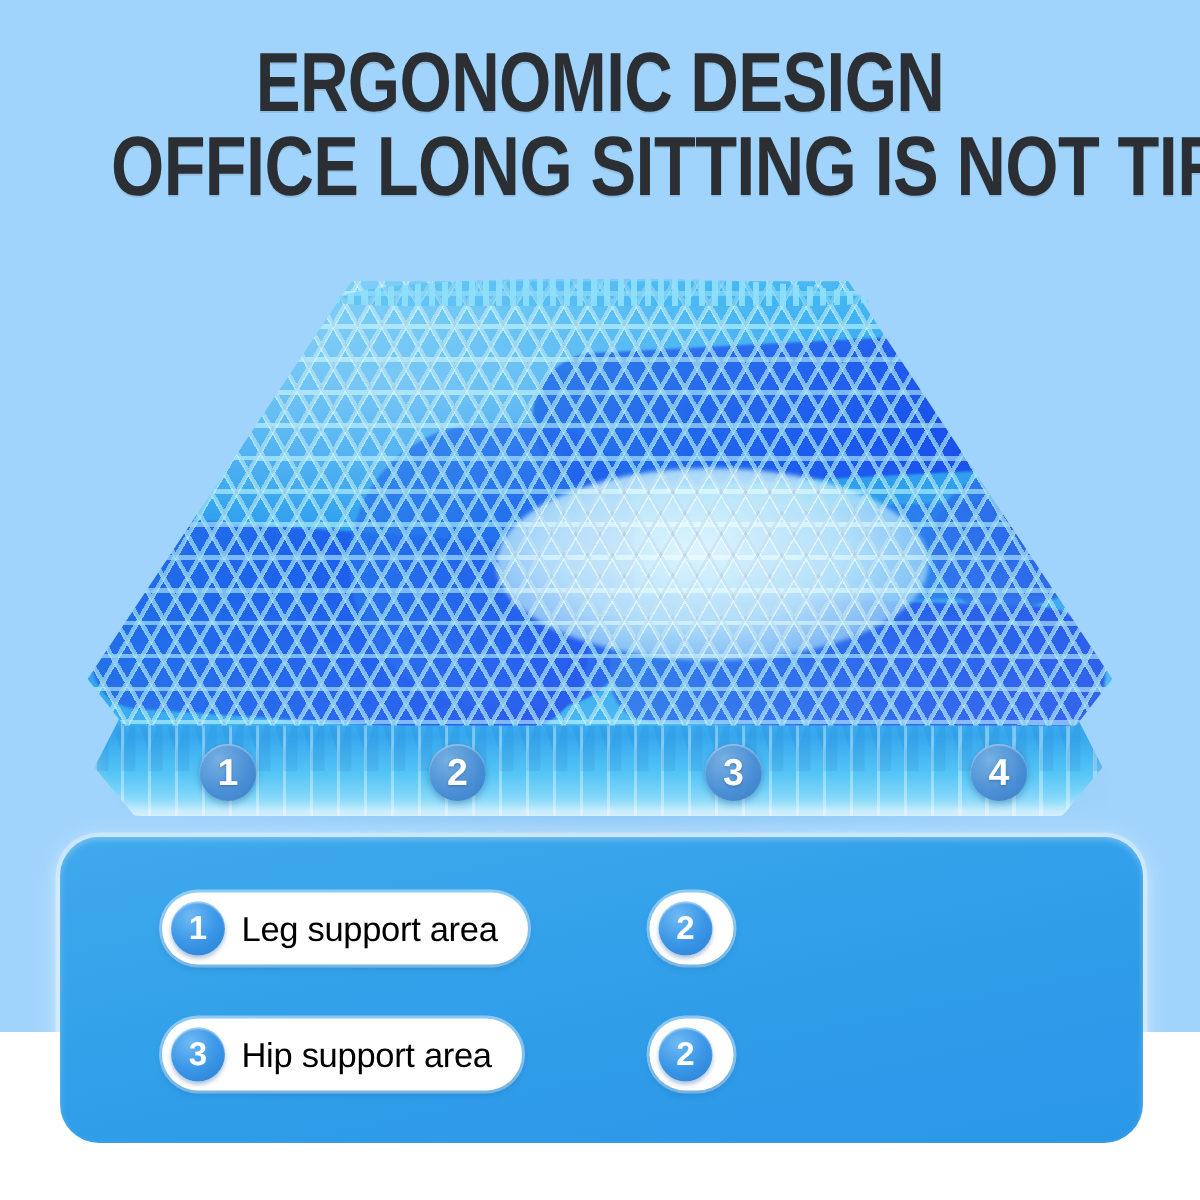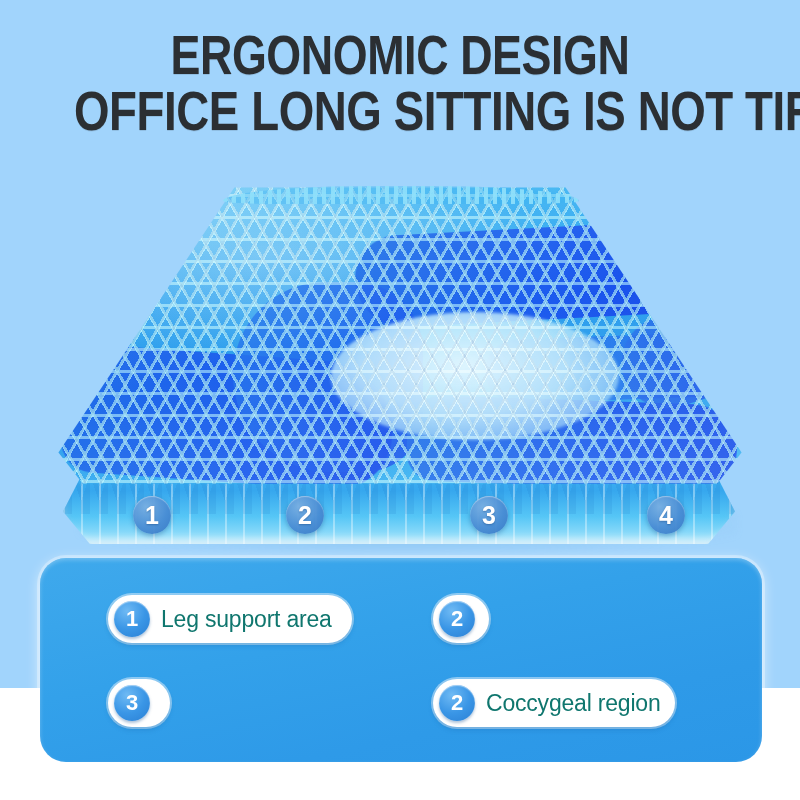"Leg support area" .pill-label { color: #0f766e -> #000000 }
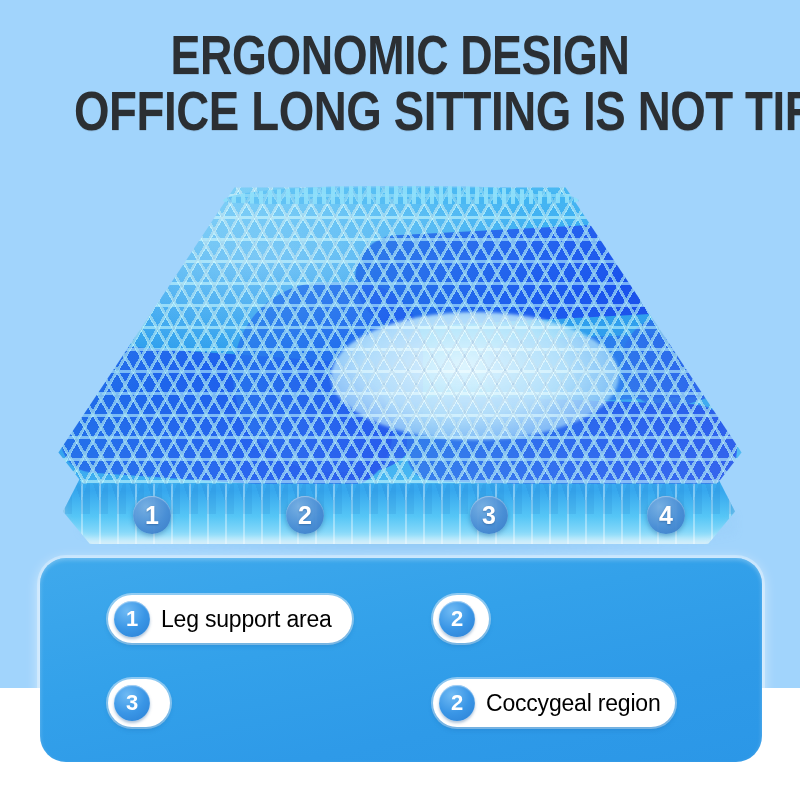"Hip support area" span.pill-label { html: none -> <span>Hip support area</span> }
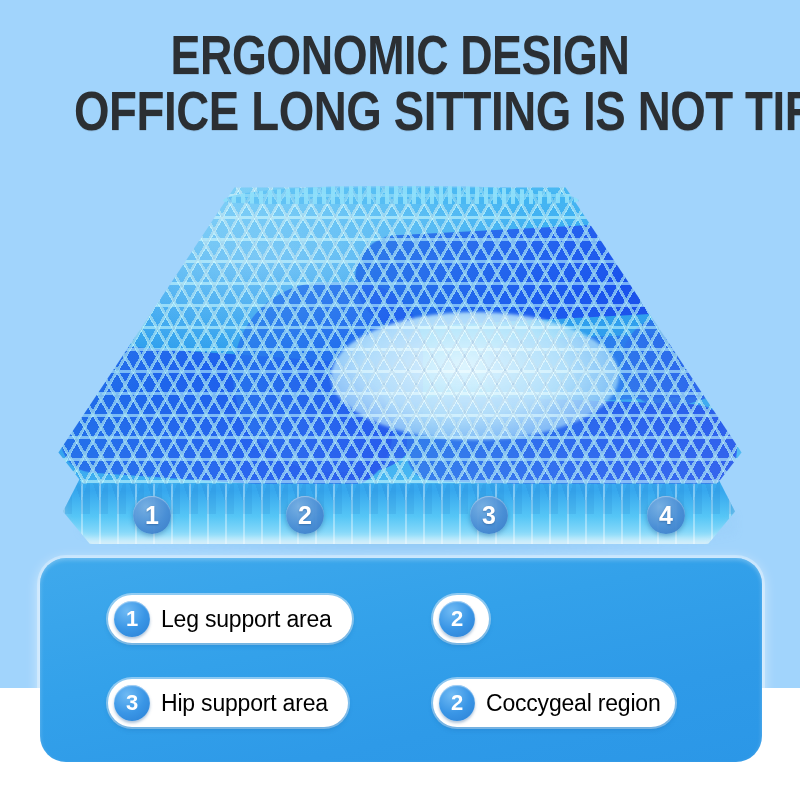"Coccygeal region" span.pill-label { html: <span>Coccygeal region</span> -> none }
